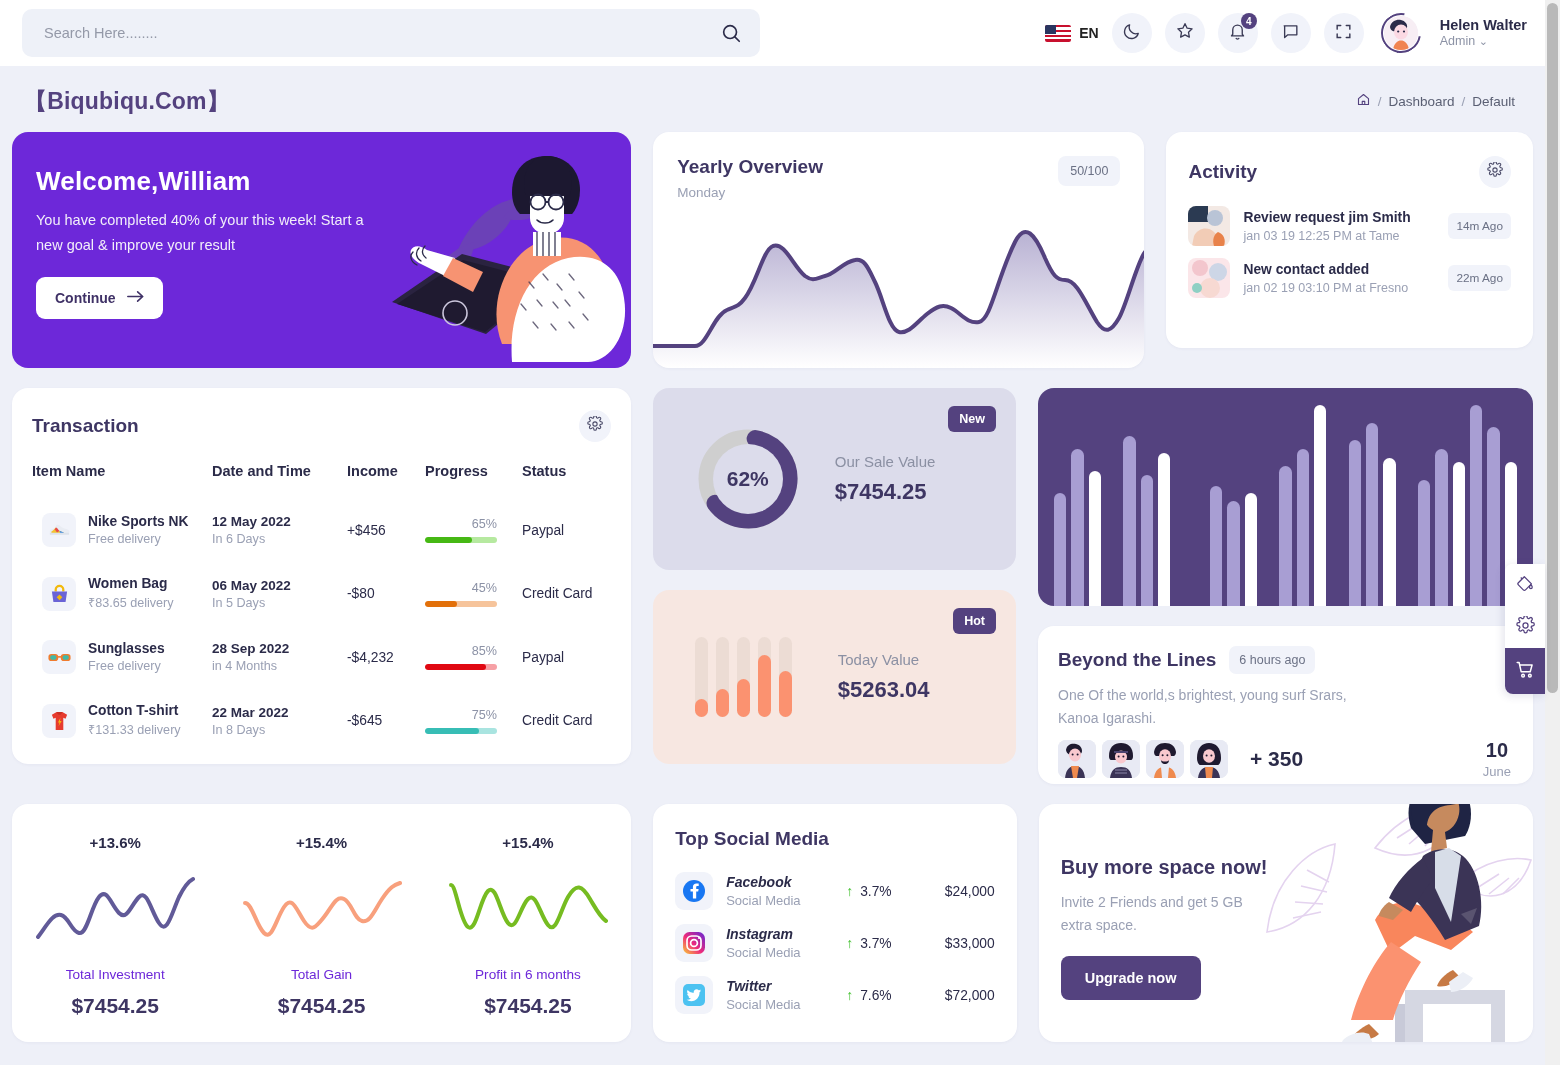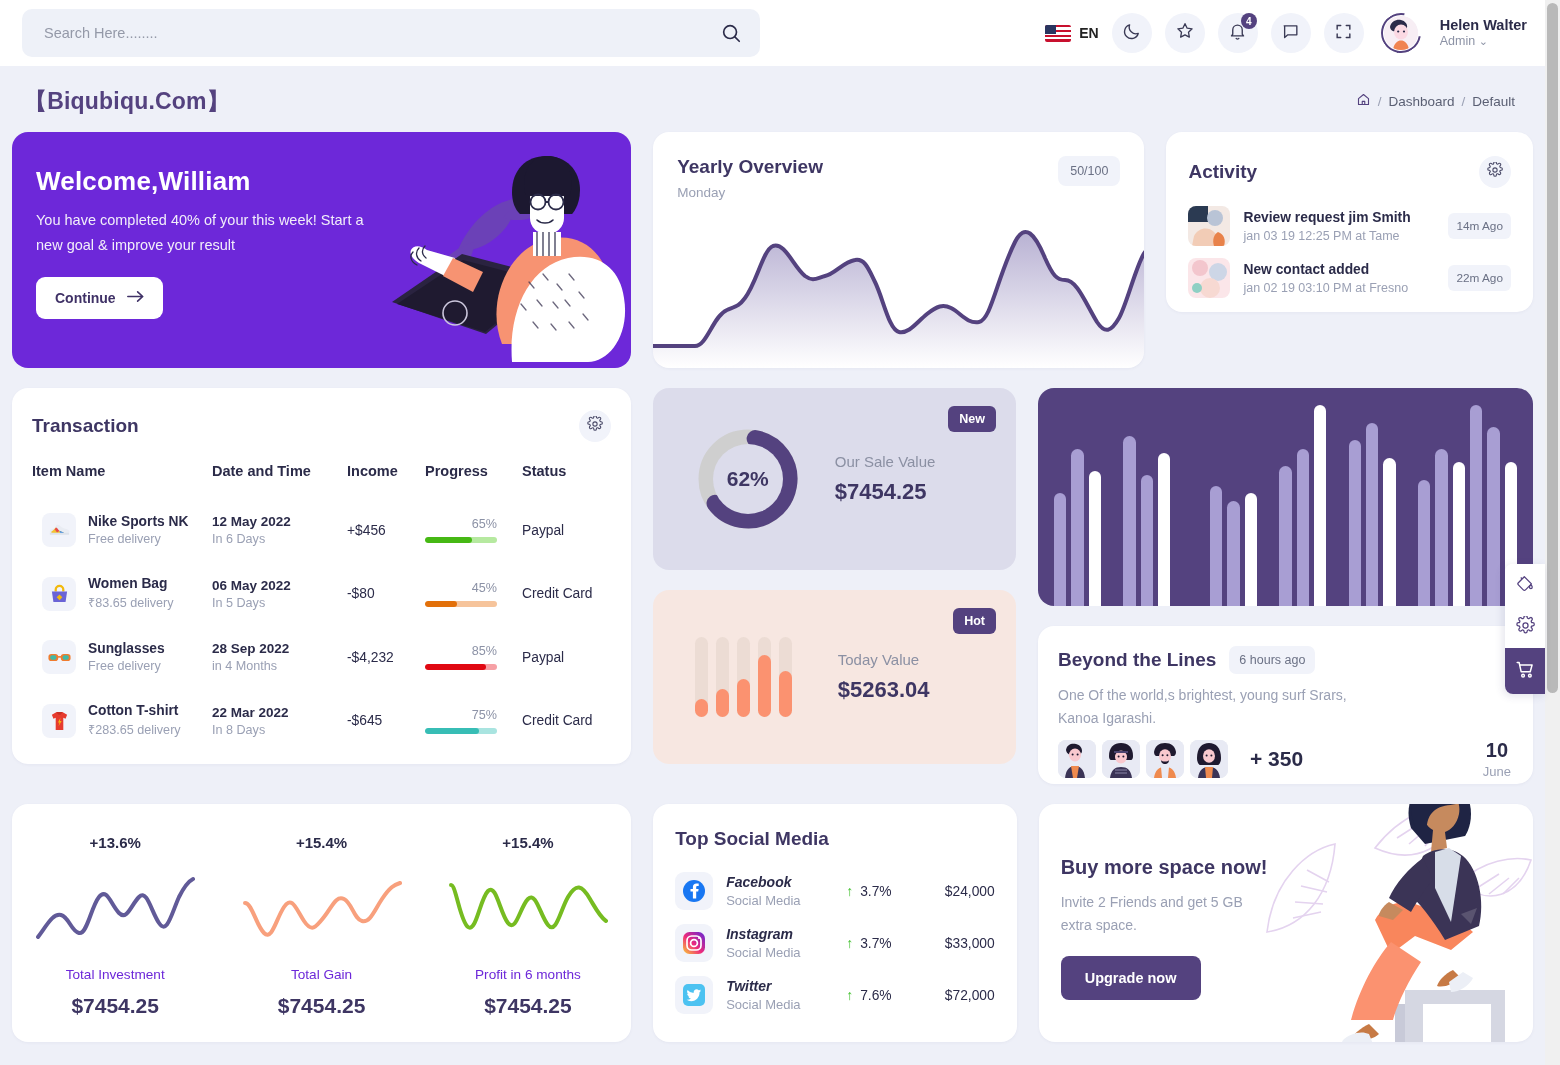"Activity" .activity { height: 180px -> 216px }
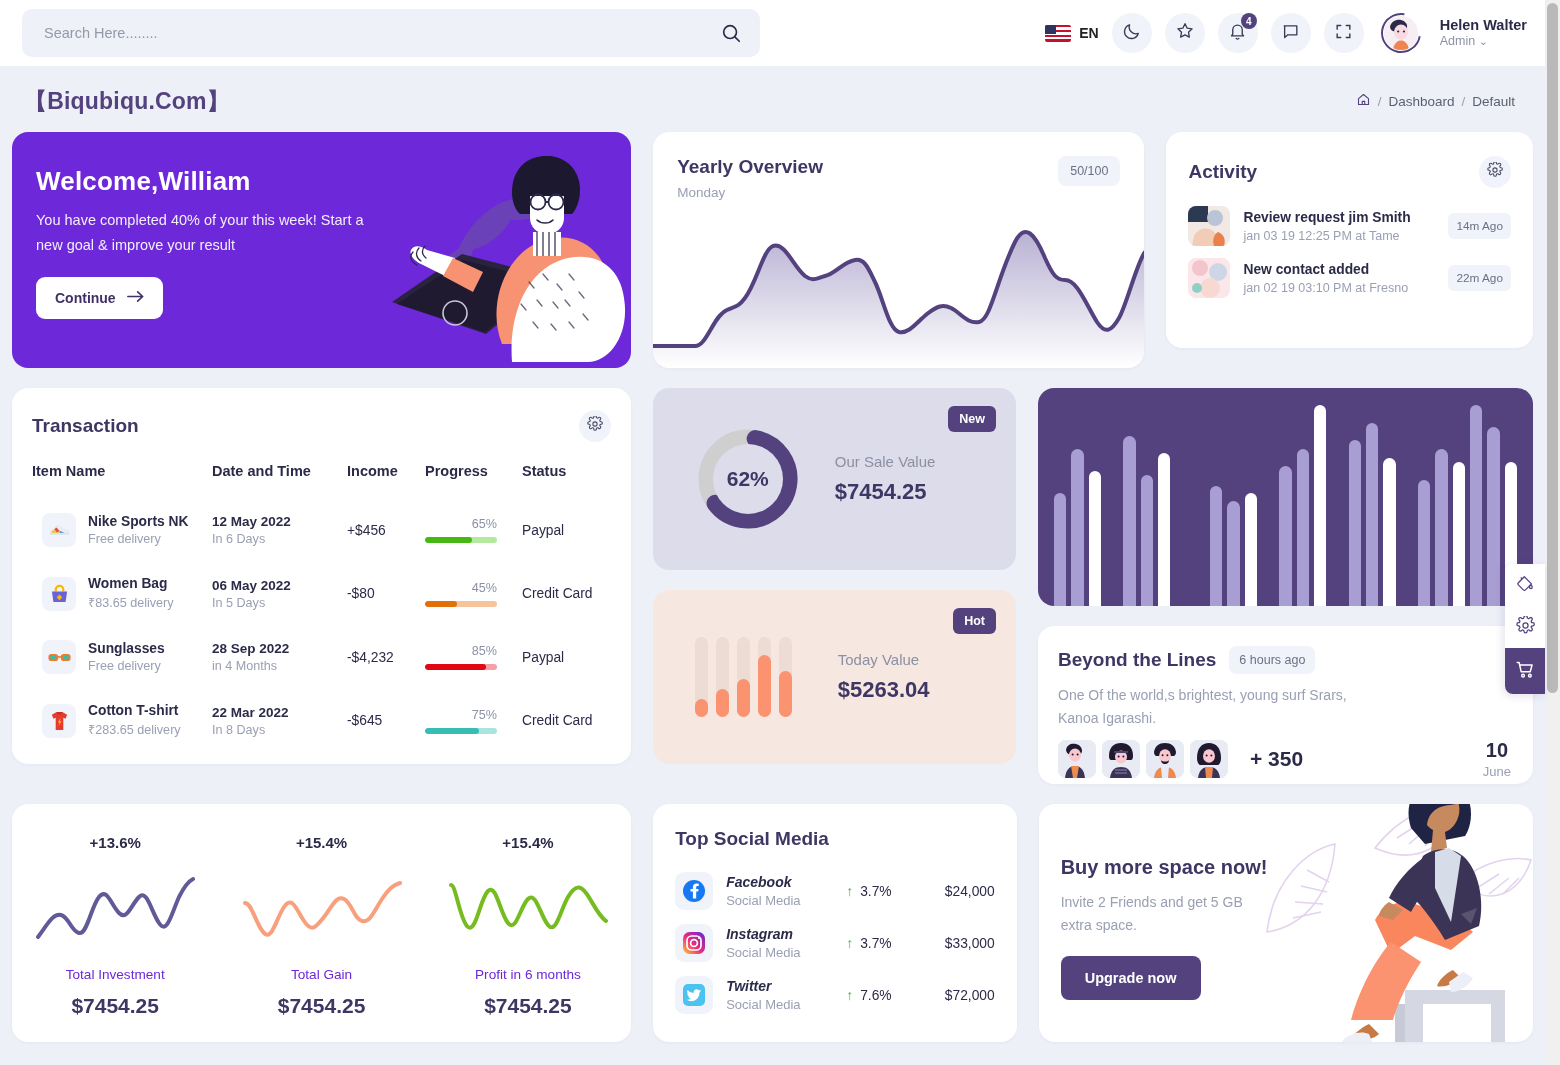"₹283.65 delivery" div.tx-note { text: 283.65 -> 131.33 }
